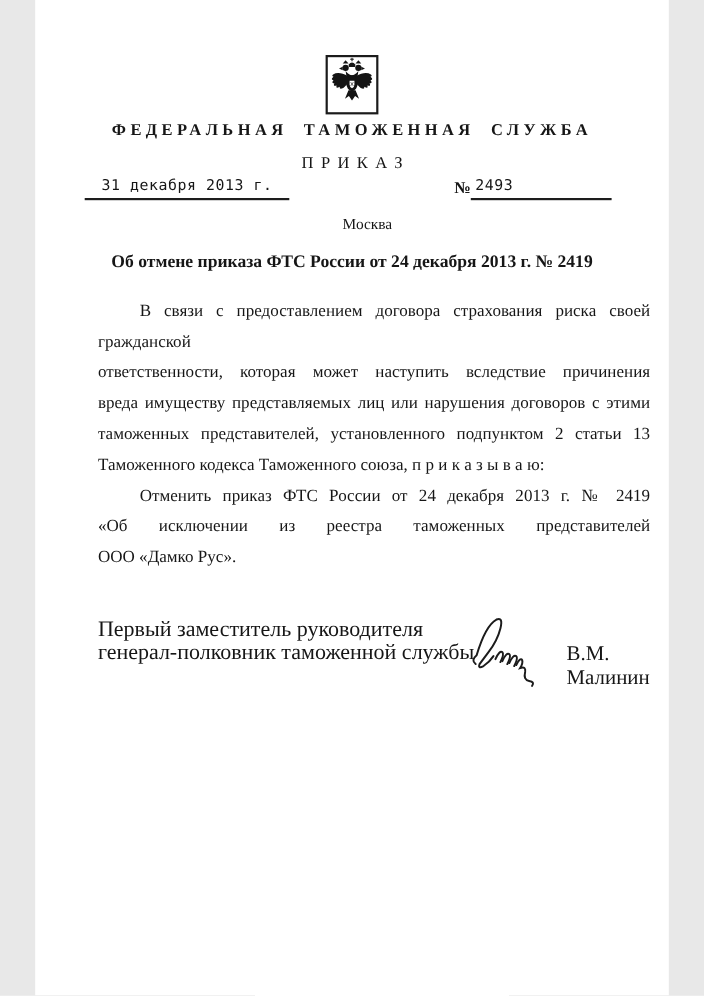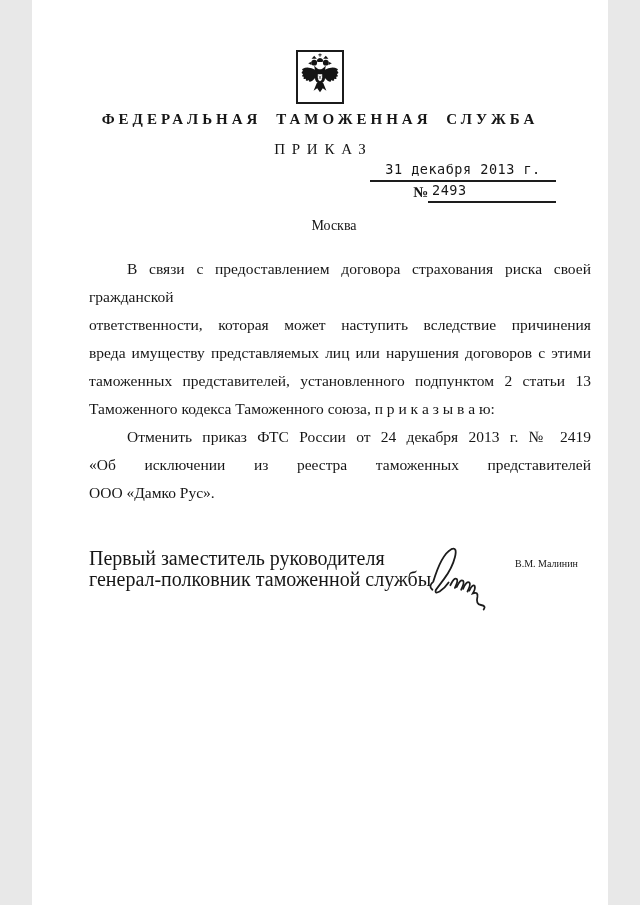"31 декабря 2013 г." .date-row { flex-direction: column -> none }
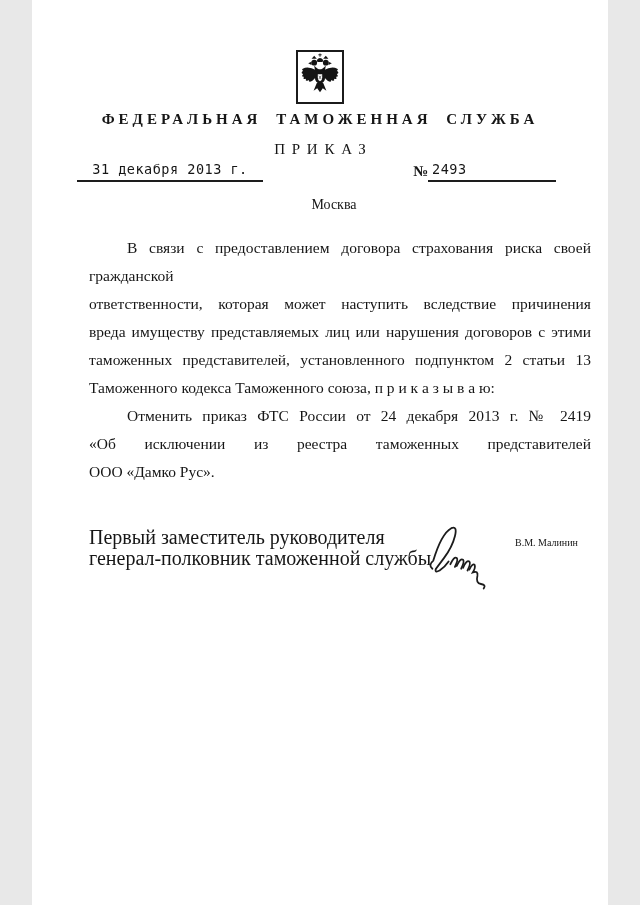"Об отмене приказа ФТС России" div.doc-title { html: none -> <div>Об отмене приказа ФТС России от 24 декабря 2013 г. № 2419</div> }
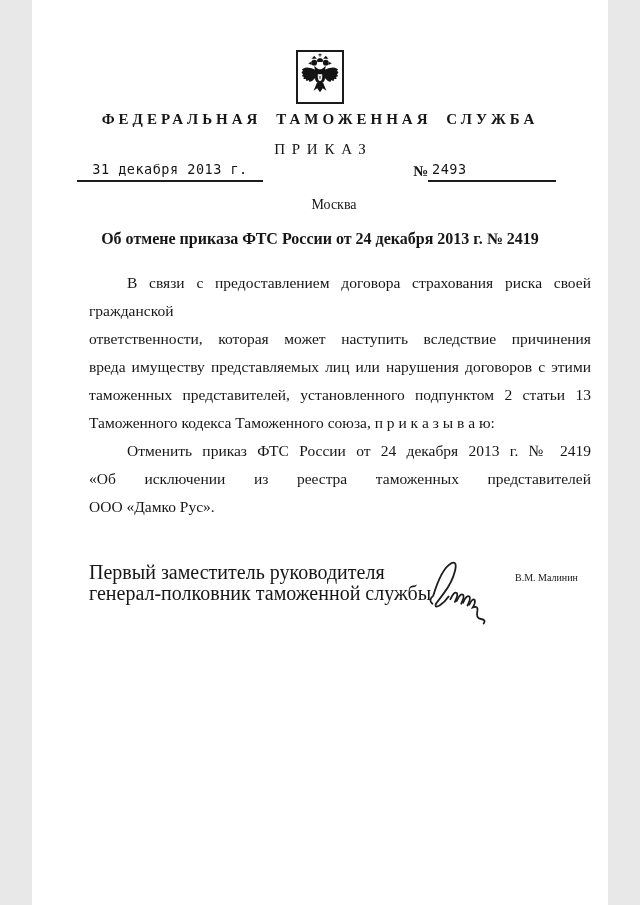"В.М. Малинин" .sig-name { font-size: 10px -> 19px; top: 10px -> 22px }
